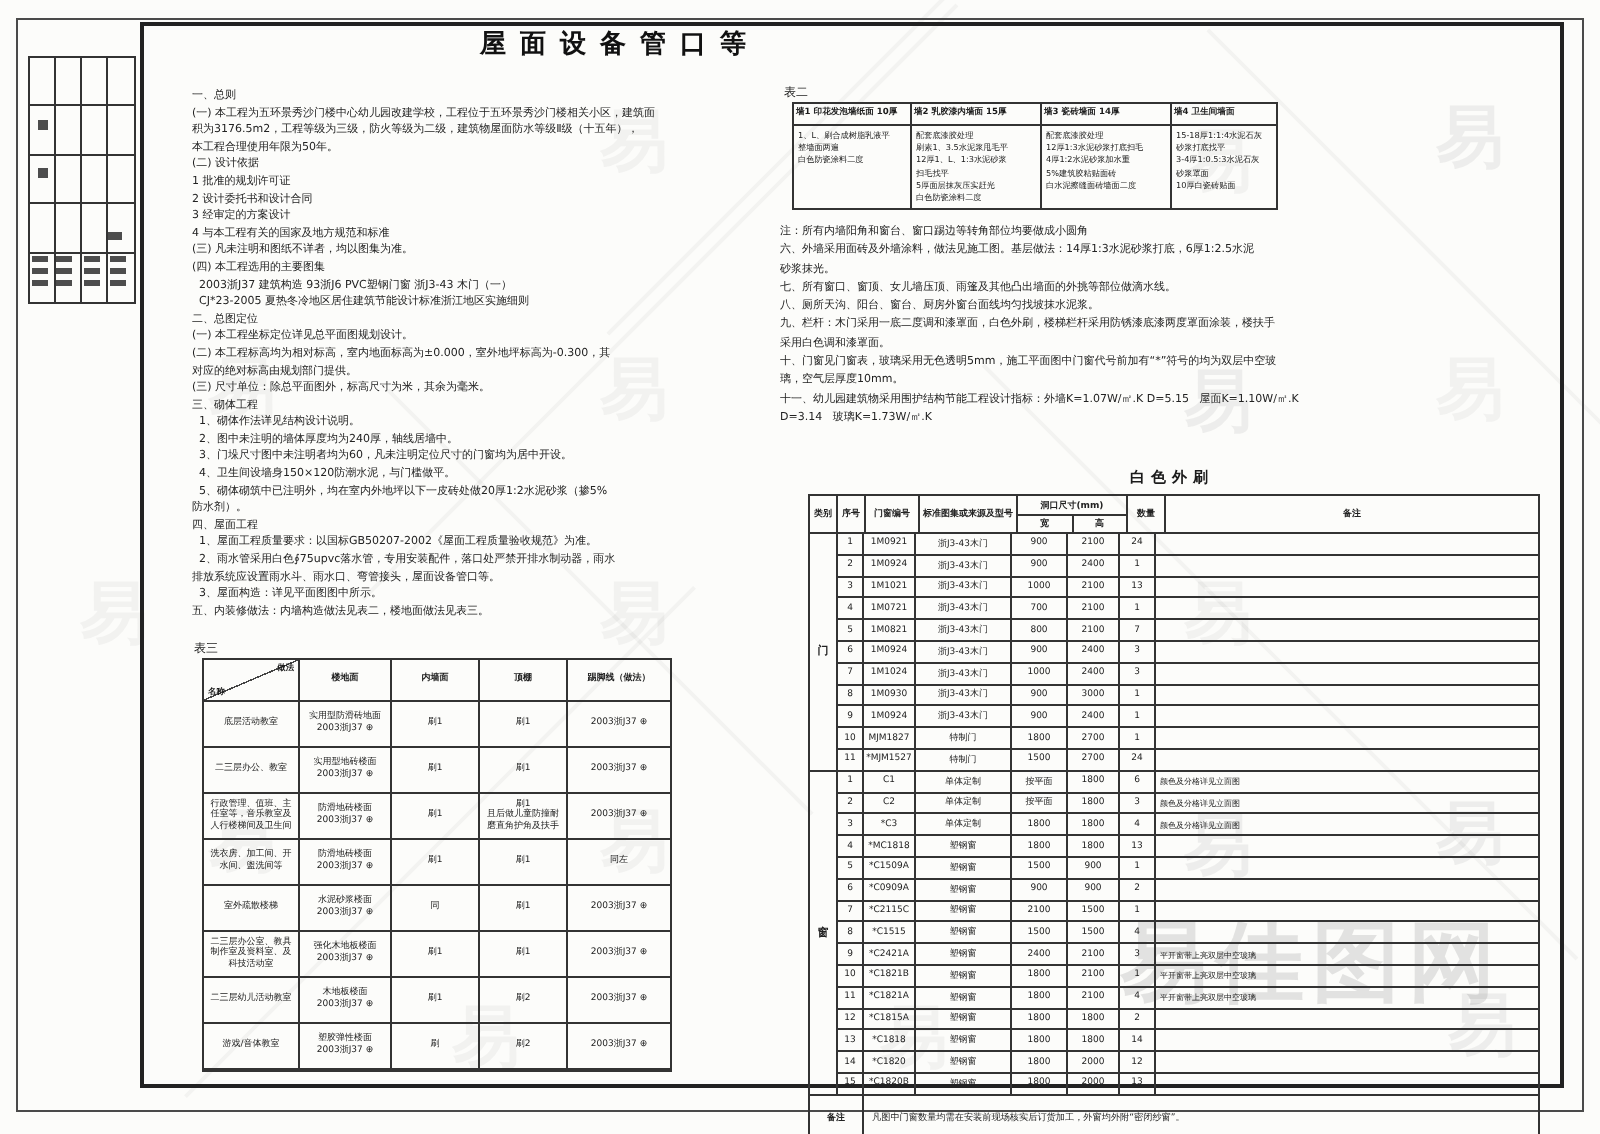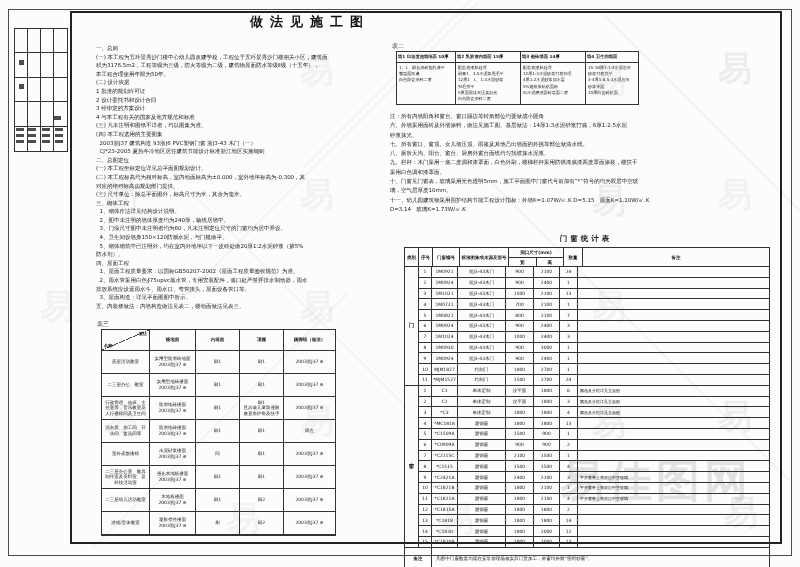"做法见施工图" div.page-title { text: 做法见施工图 -> 屋面设备管口等 }
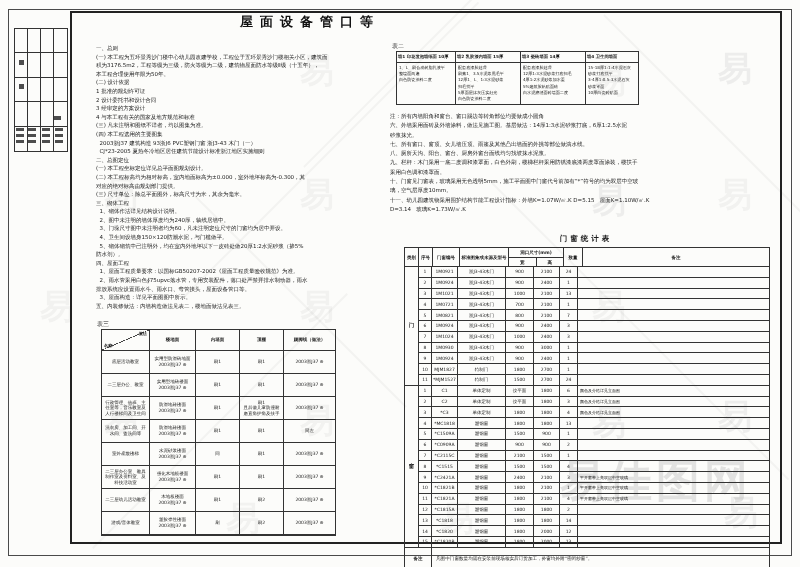"门窗统计表" div.dw-title { text: 门窗统计表 -> 白色外刷 }
